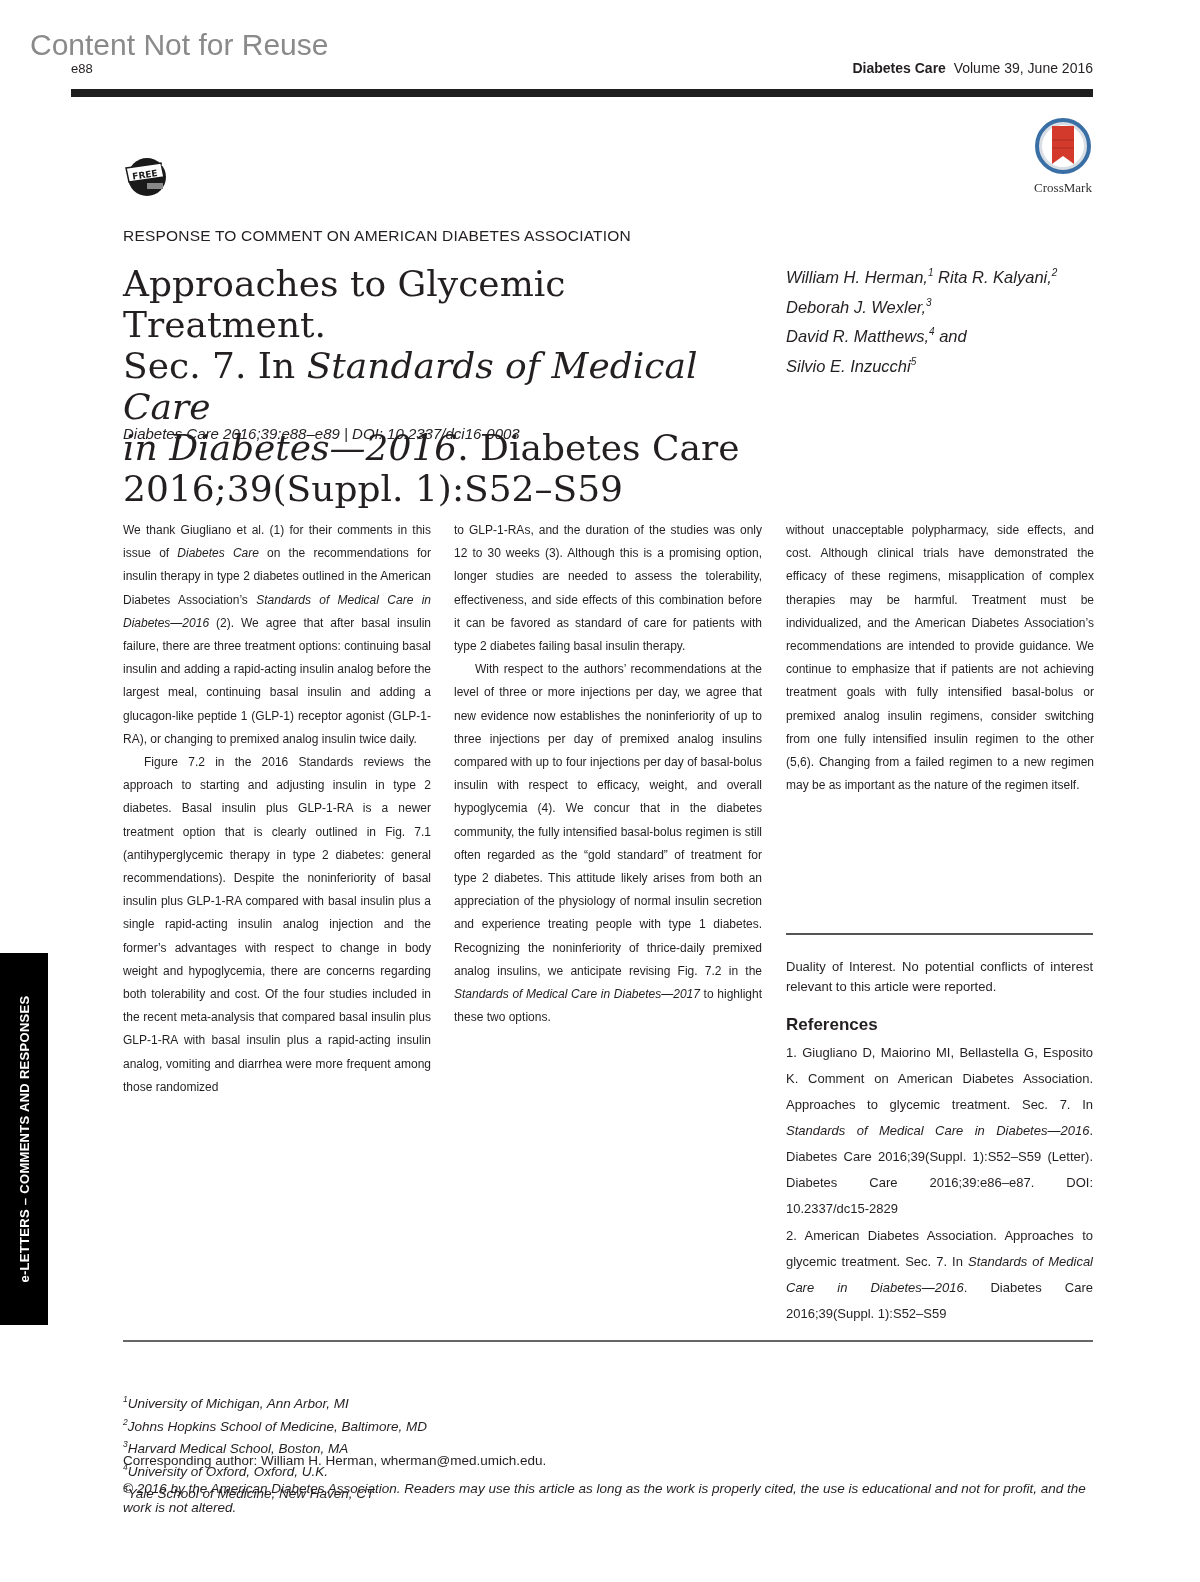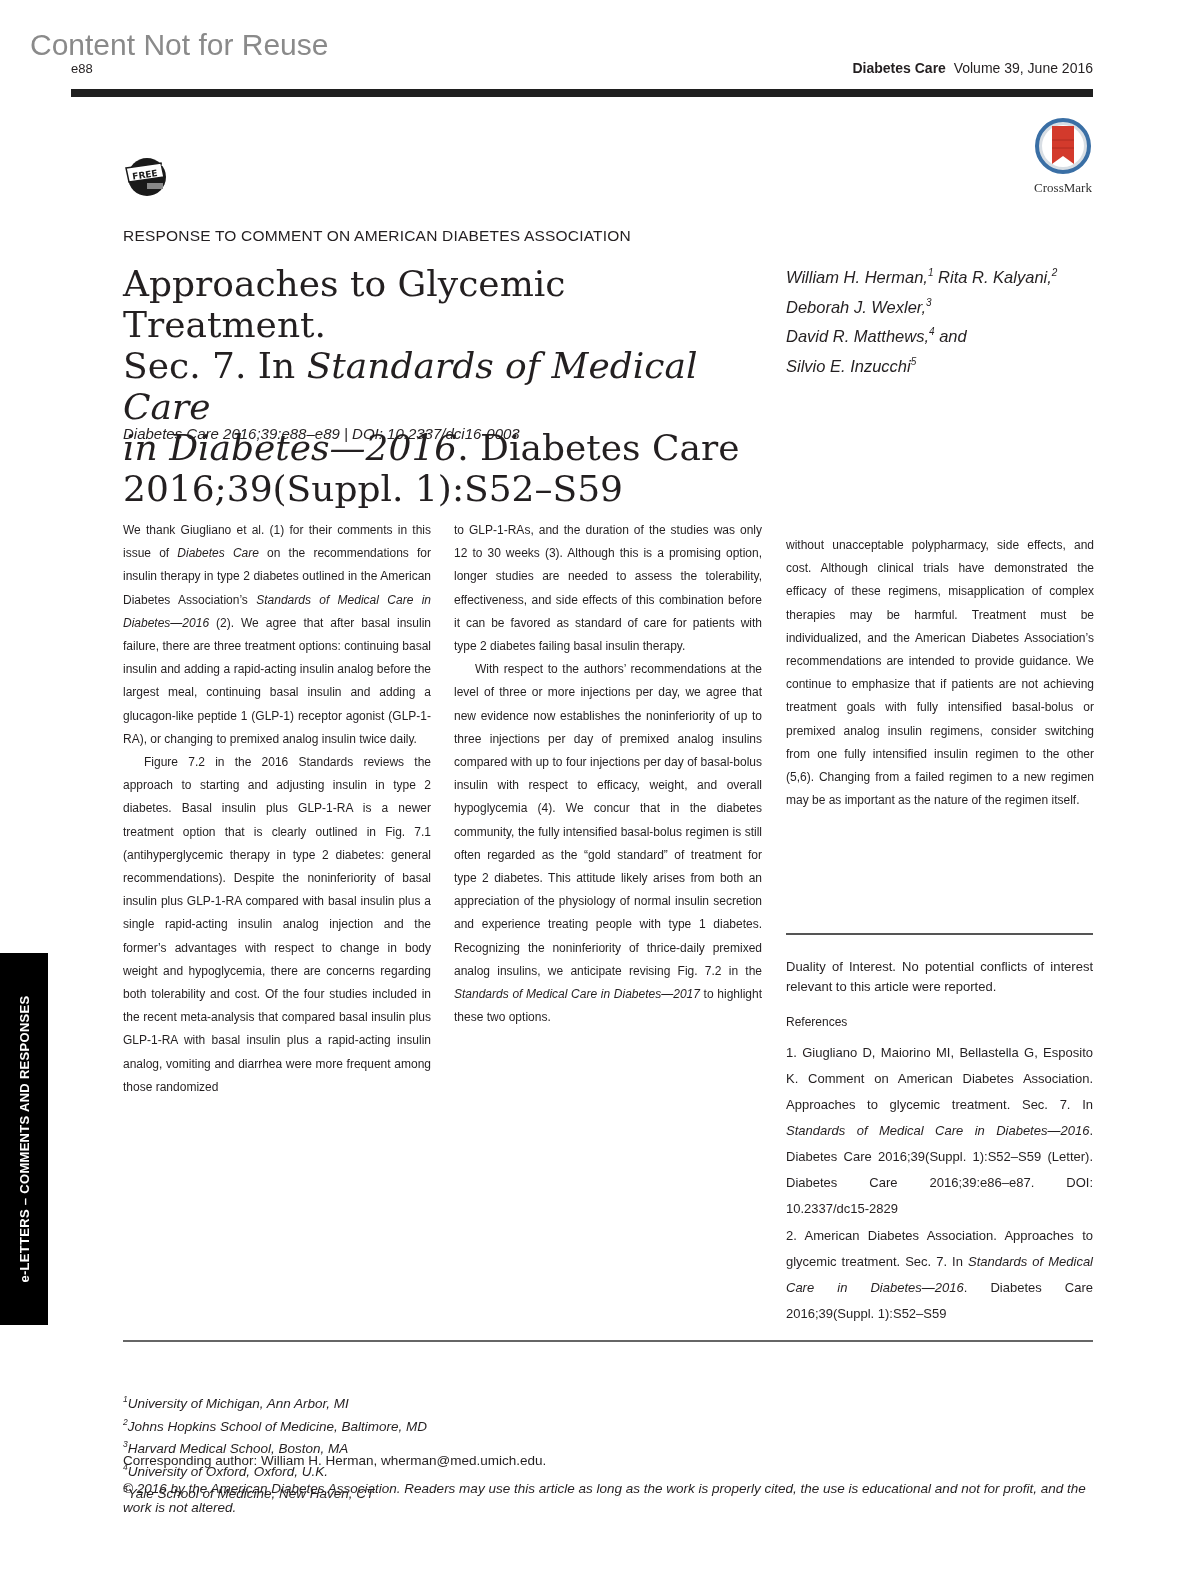"without unacceptable polypharmacy, side" .col3 { margin-top: 15px -> none }
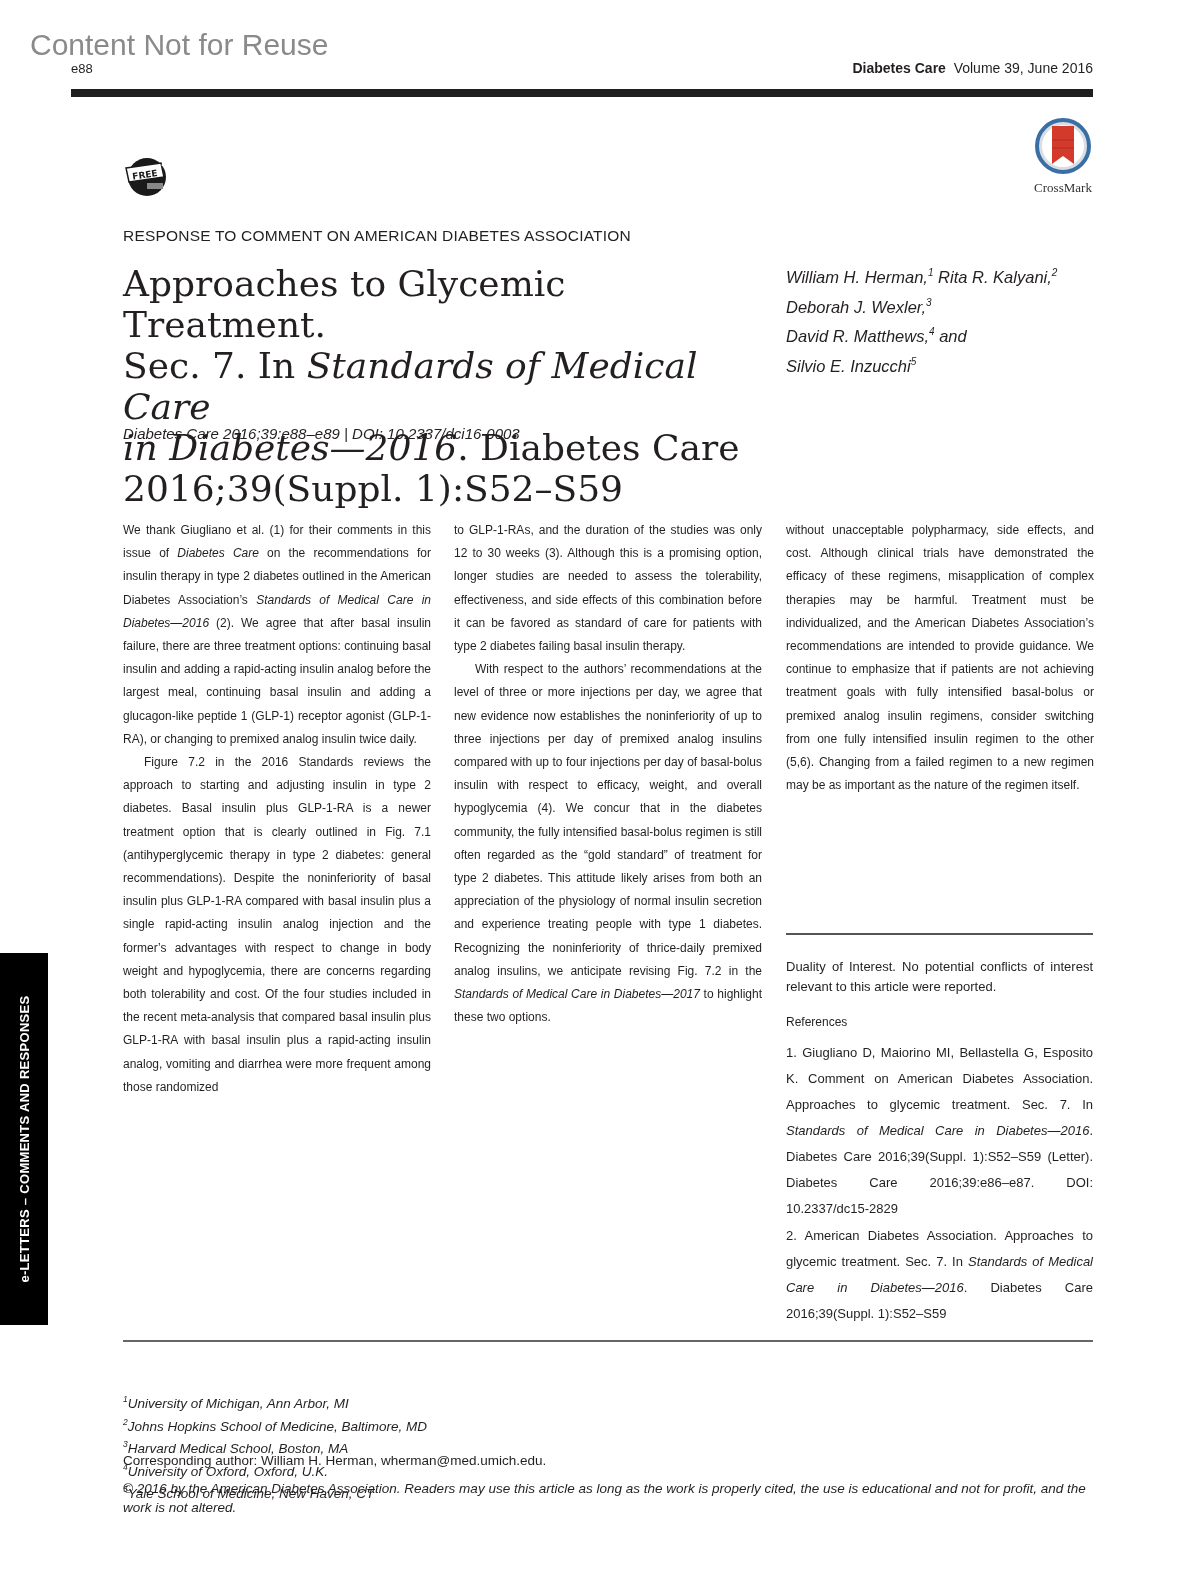"References" .refs-title { font-size: 12px -> 17px; font-weight: normal -> bold }
